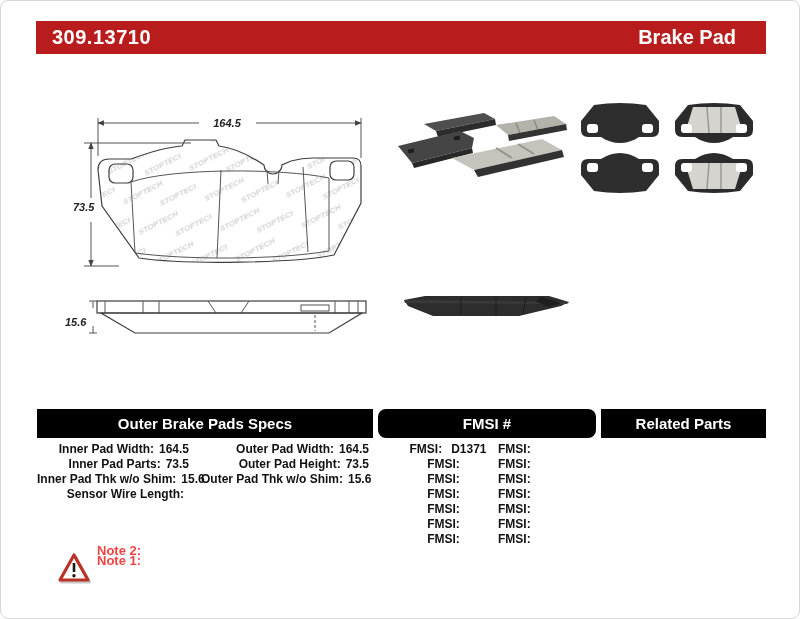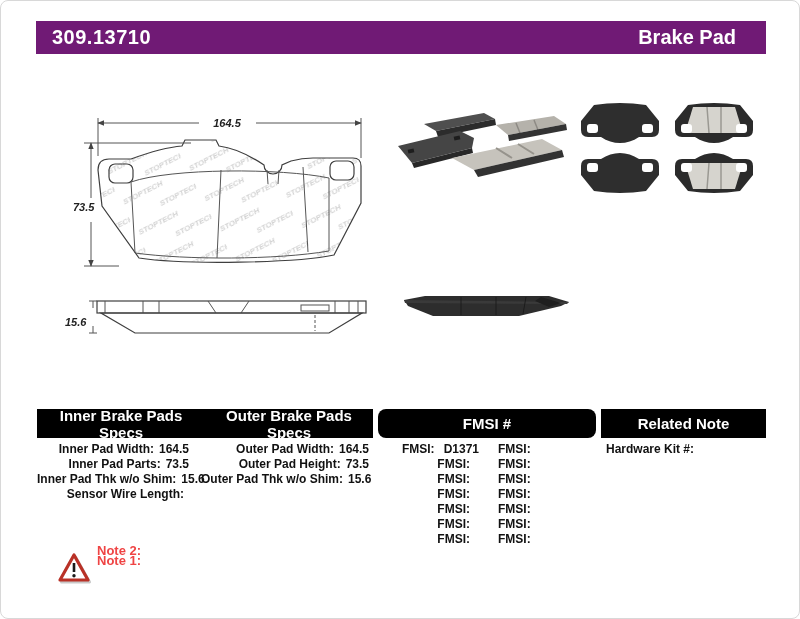"309.13710" .hdr { background: #701a75 -> #b91c1c }
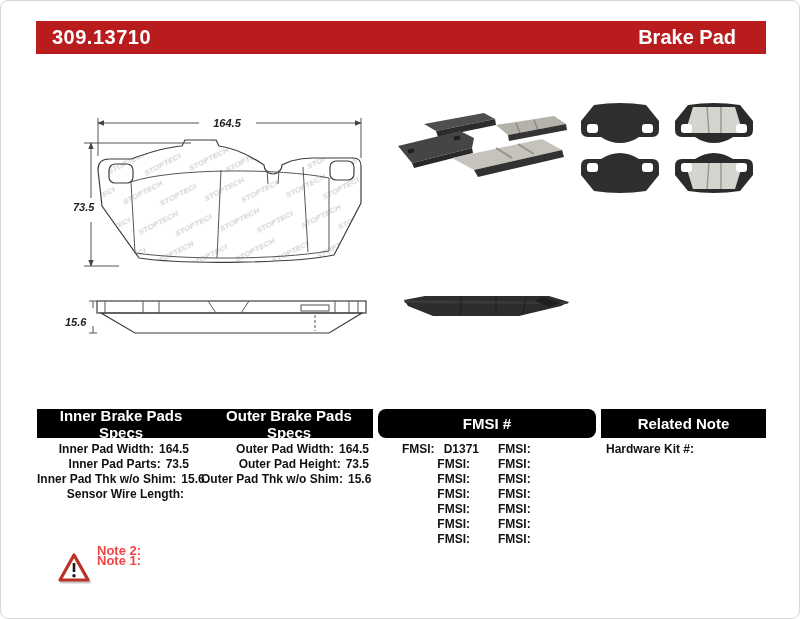"Inner Brake Pads Specs" span.half { html: <span>Inner Brake Pads Specs</span> -> none }
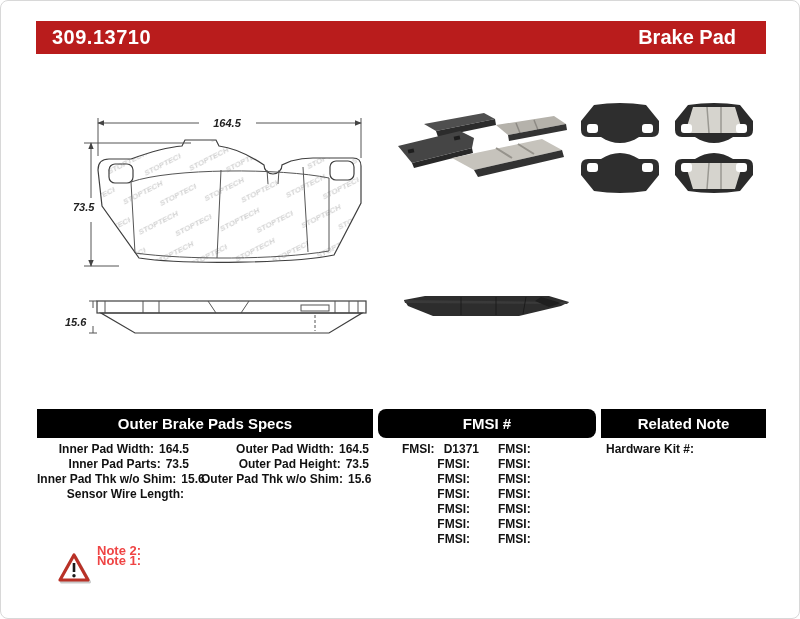"Related Note" span { text: Note -> Parts }
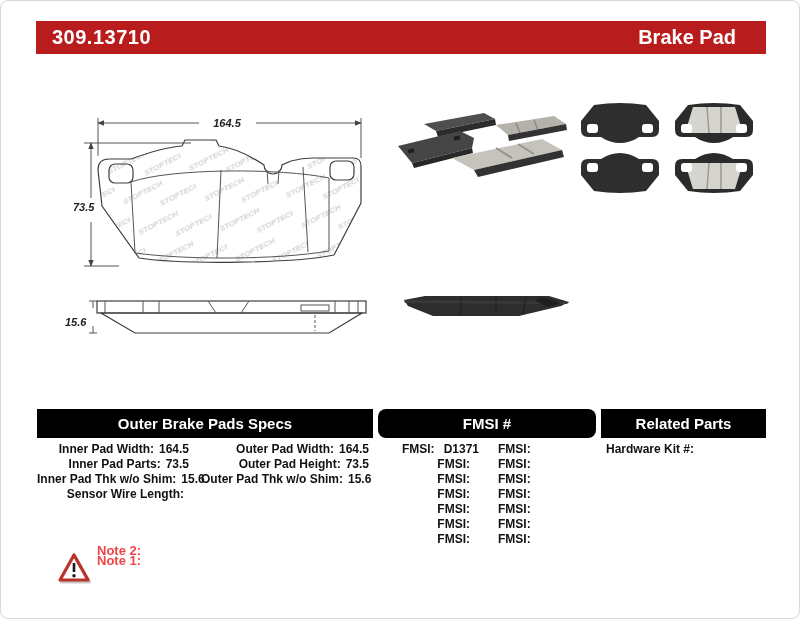"FMSI: D1371" #fmsicol1 { left: 374px -> 395px; text-align: right -> center }
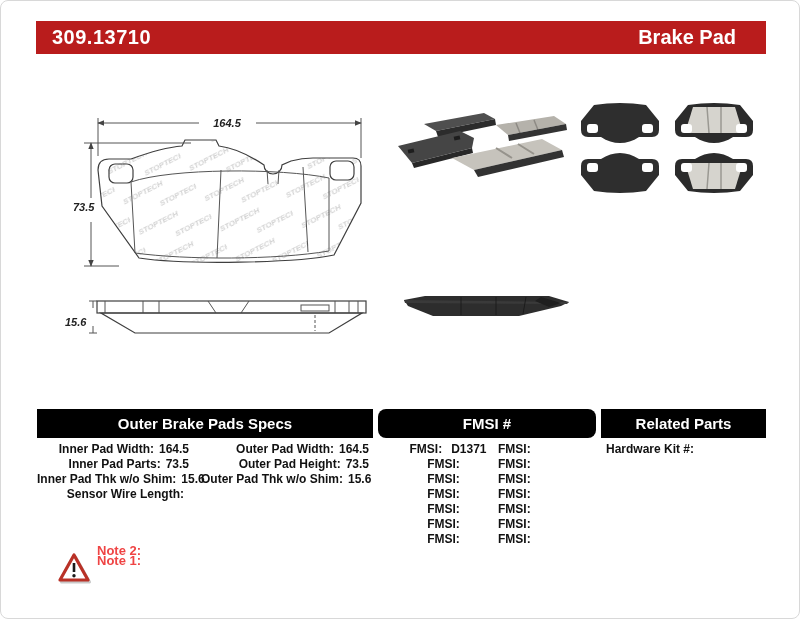"Hardware Kit #:" div.col { html: <div> <div><span>Hardware Kit #:</span><span></span></div> </div> -> none }
